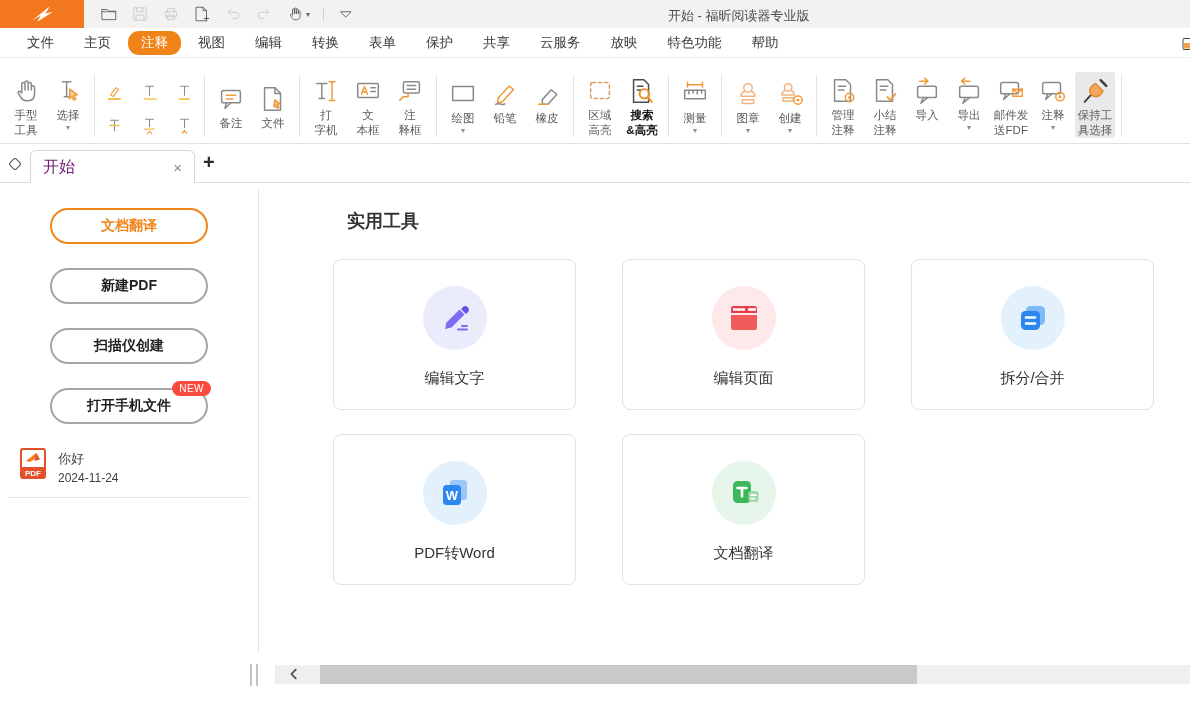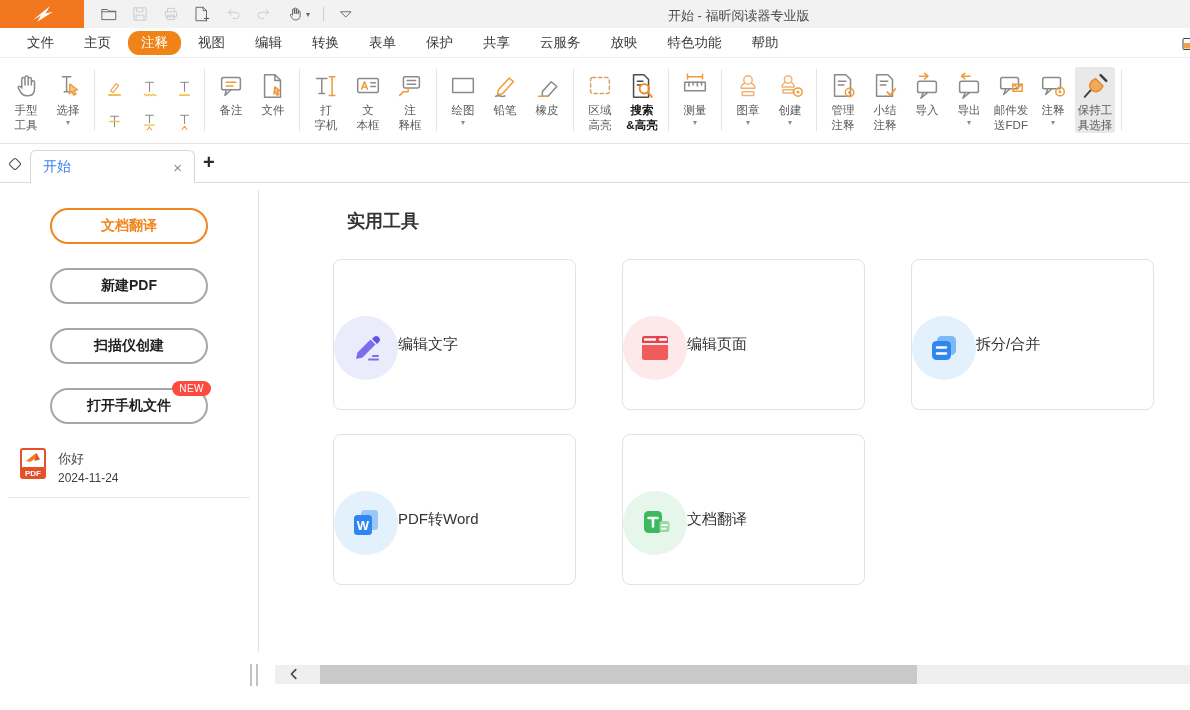"手型" .ribbon { align-items: flex-start -> center }
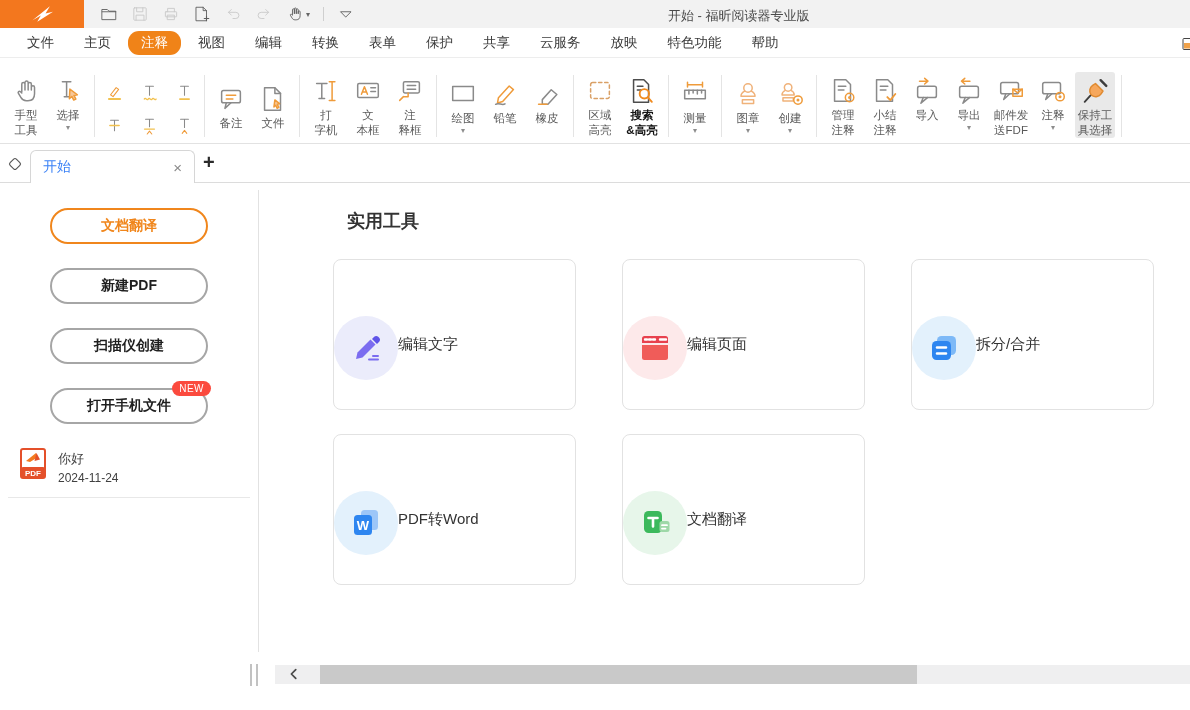"开始" .tab-label { color: #3b82f6 -> #701a75; font-size: 14px -> 16px }
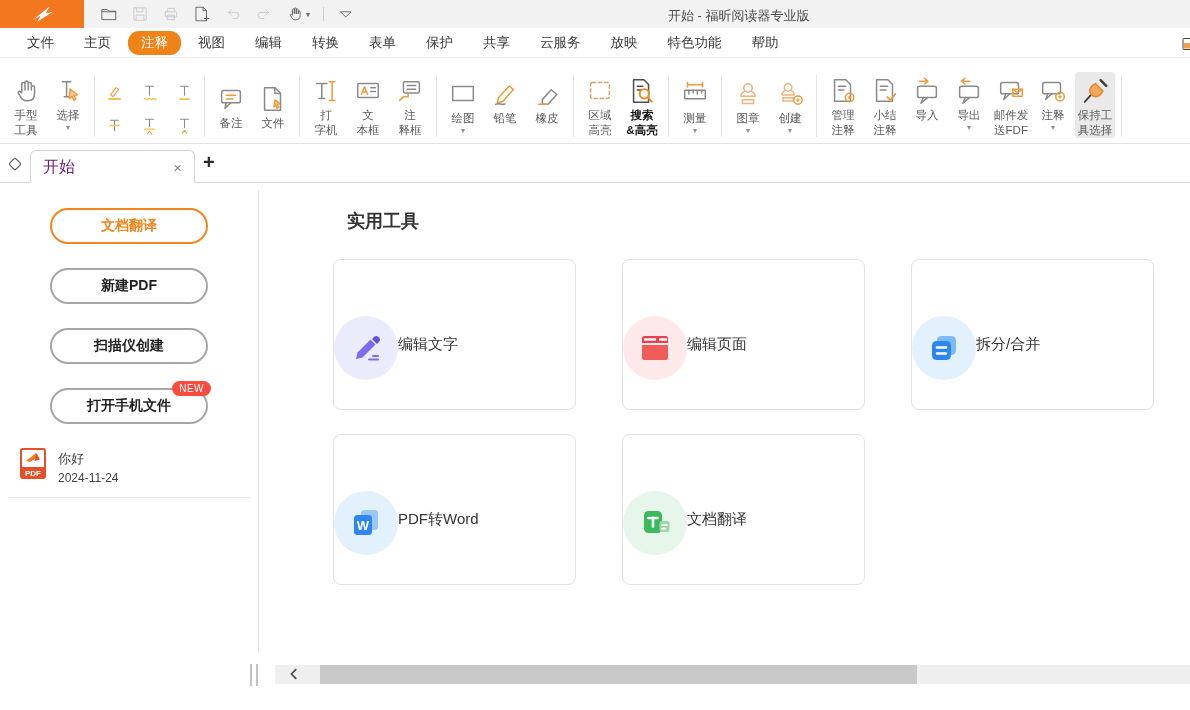"编辑文字" .card { flex-direction: none -> column }
